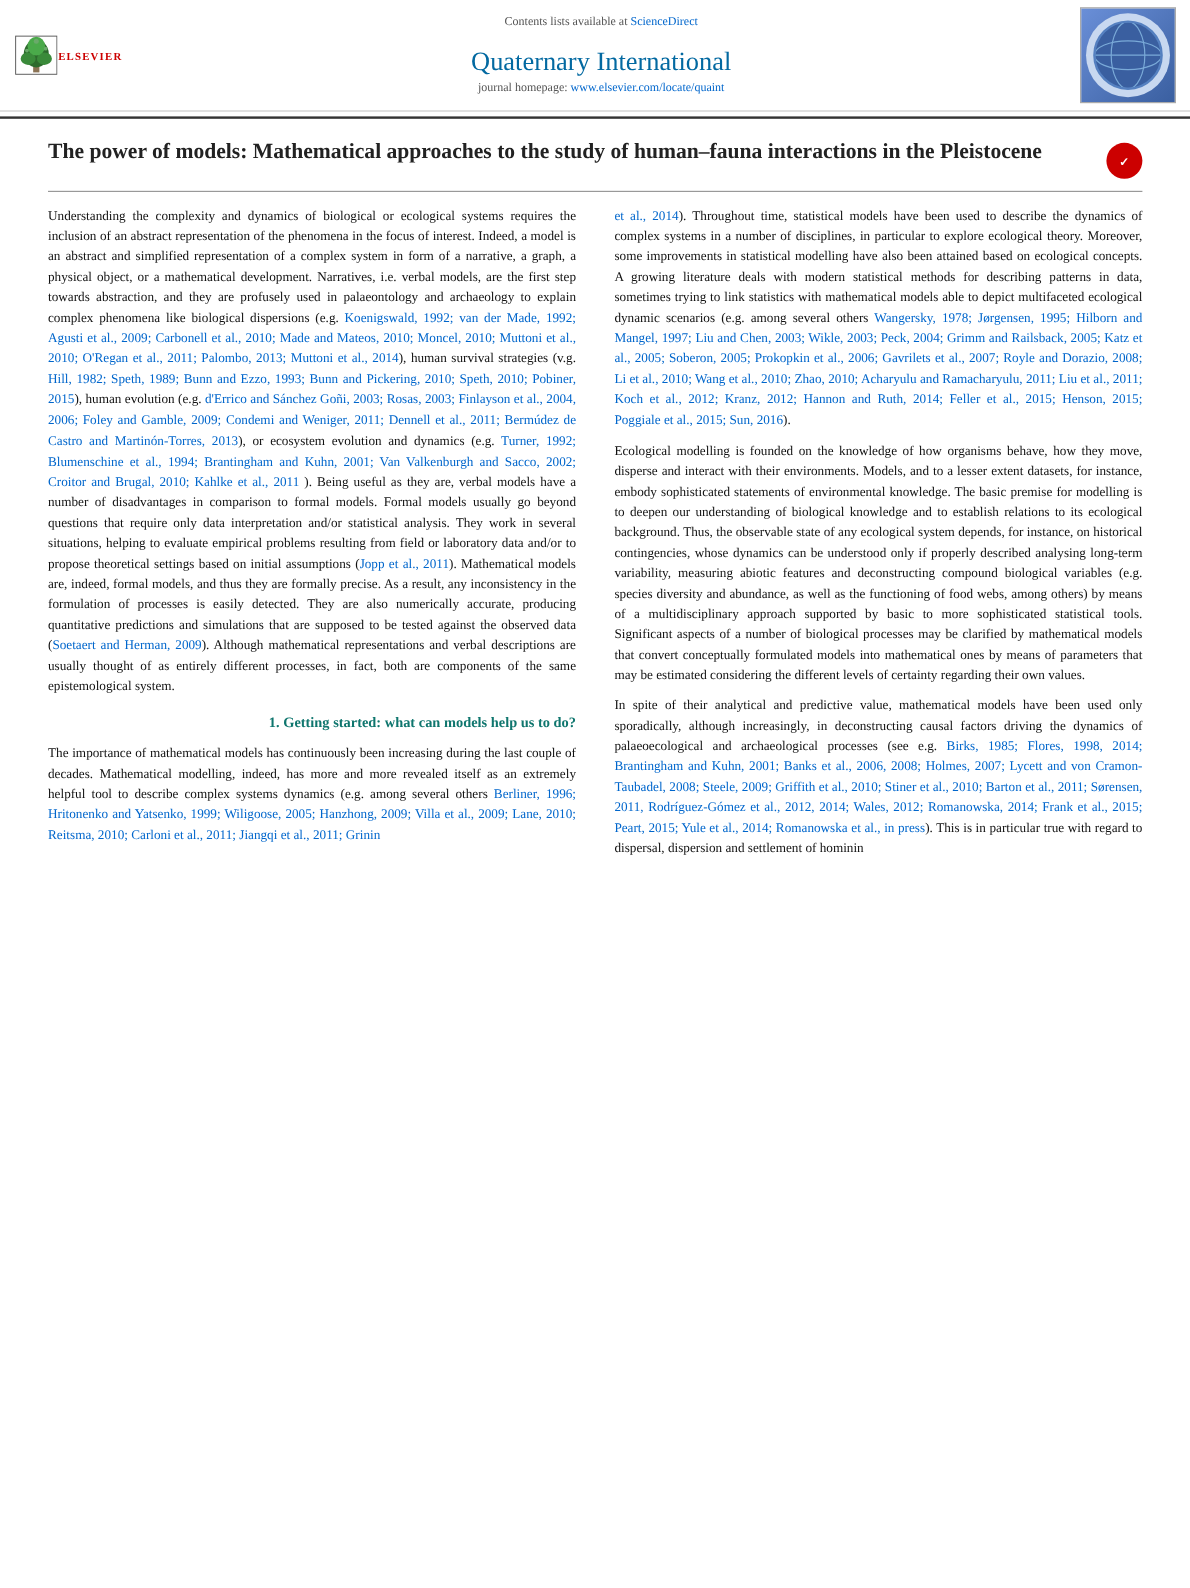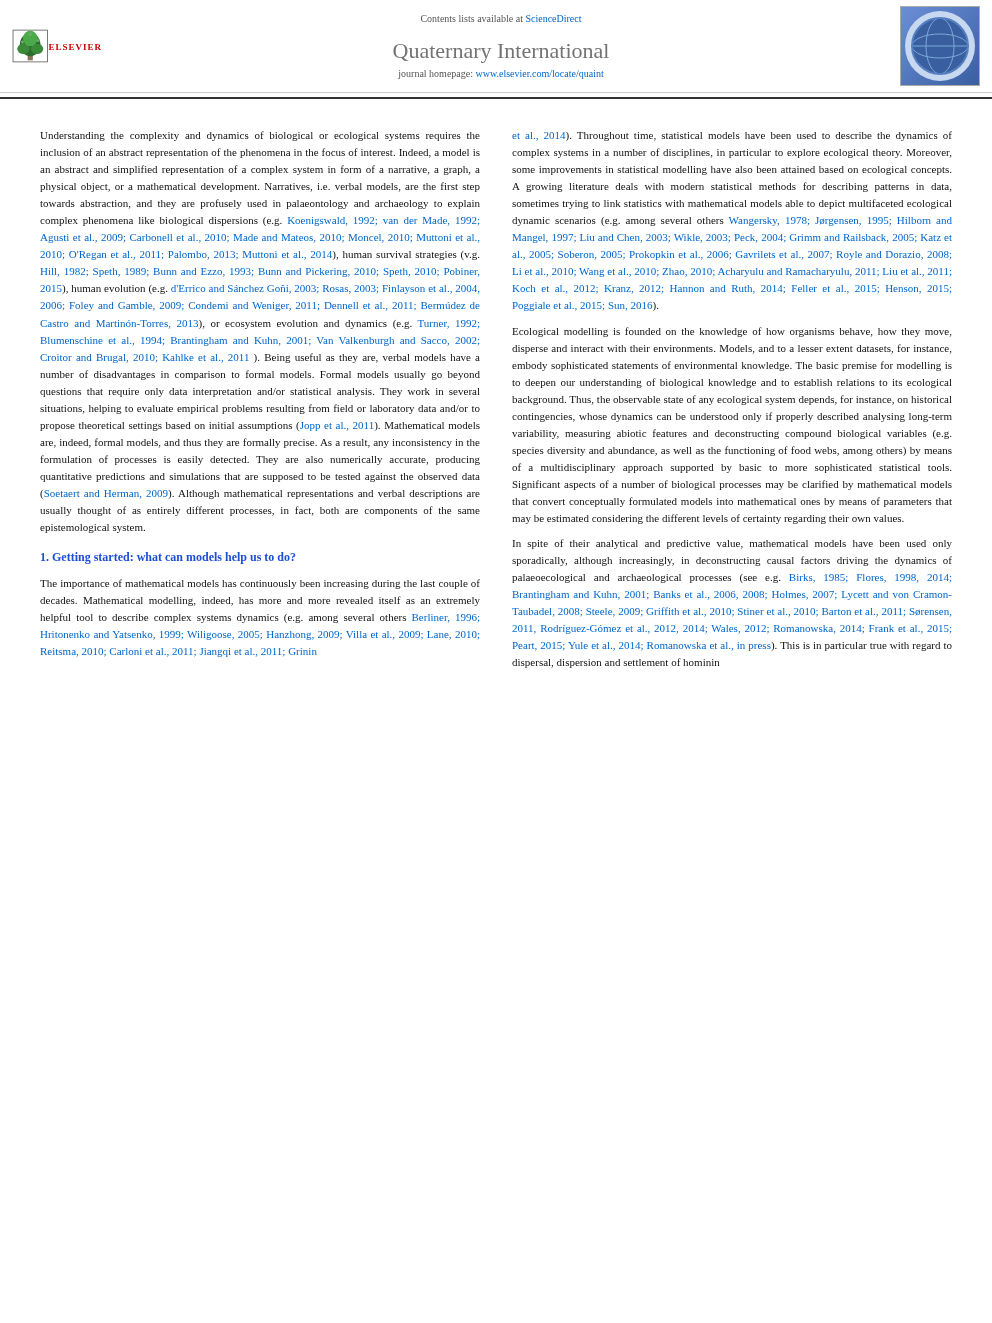"Quaternary International" .journal-title-banner { color: #737373 -> #0369a1 }
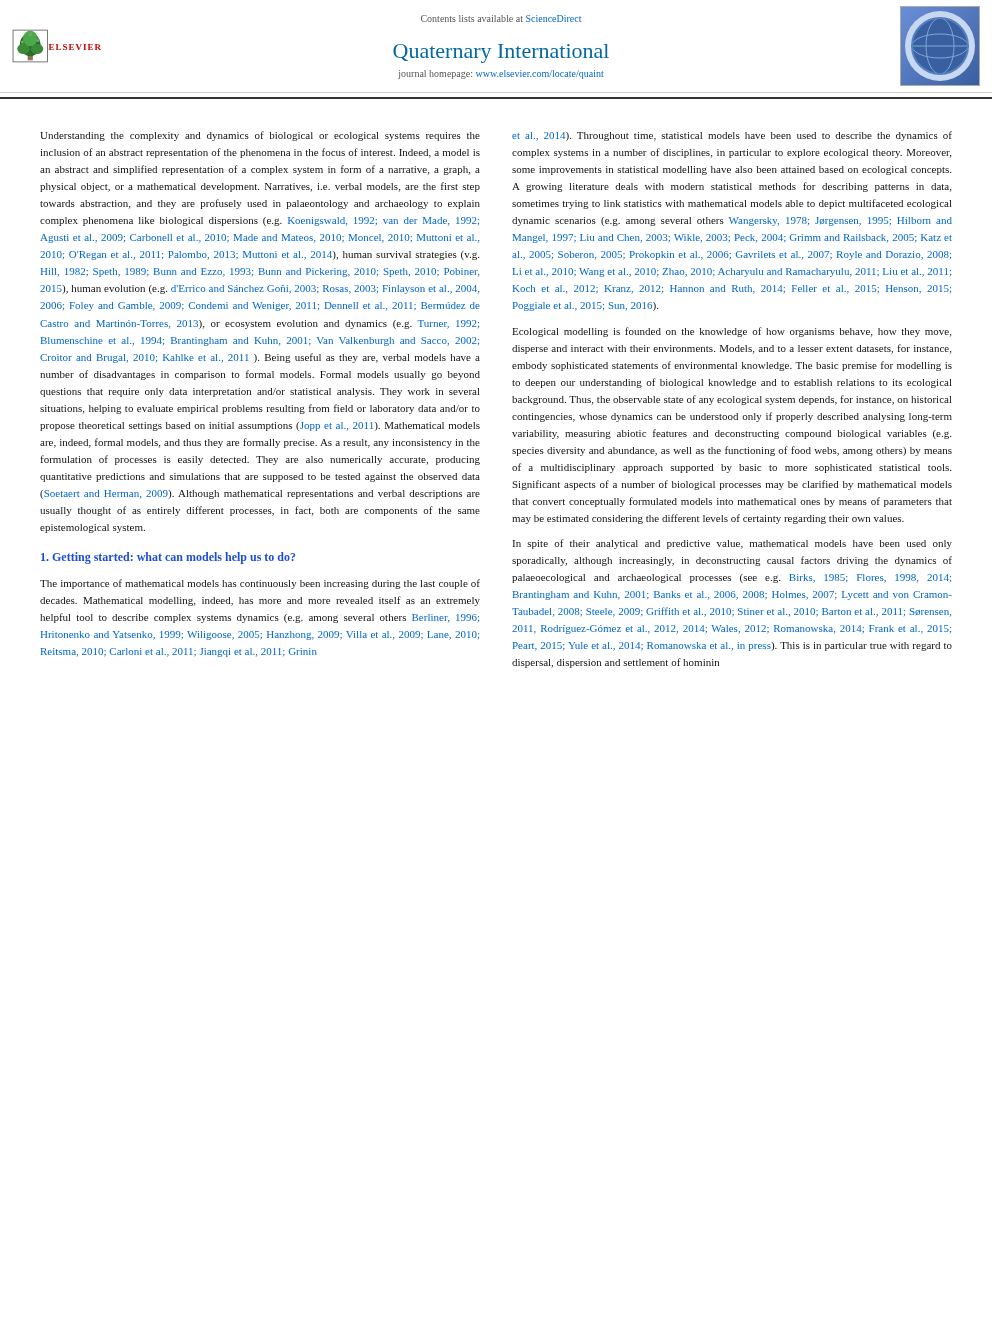"The power of models: Mathematical" div.article-title { html: none -> <div> <div>The power of models: Mathematical approaches to the study of human–fauna interactions in the Pleistocene</div> <div> <svg> <circle></circle> <text>✓</text> </svg> </div> </div> }
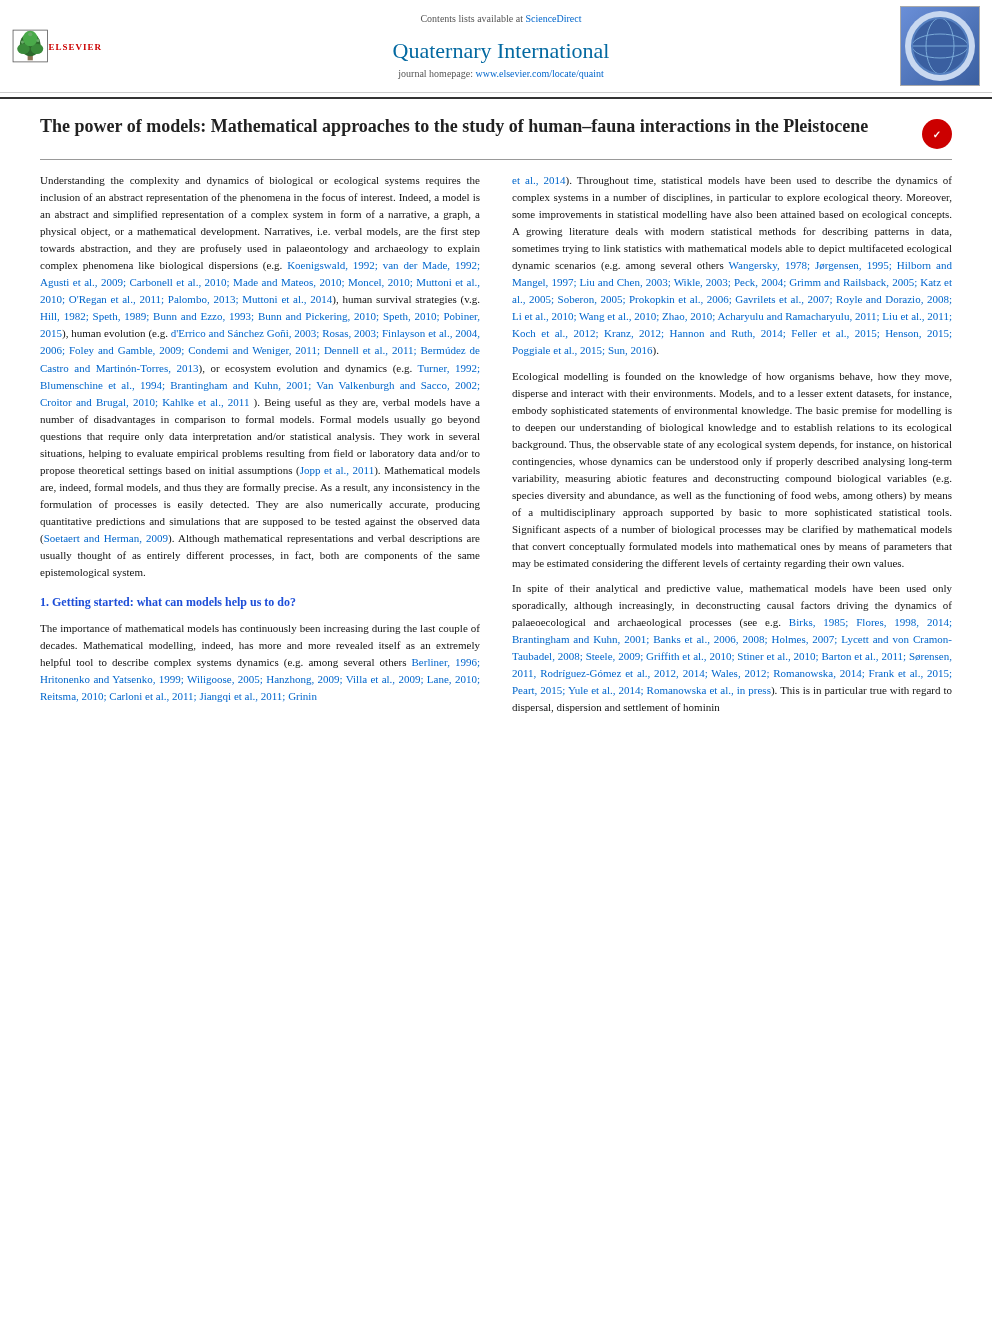"1. Getting started: what can" .section-heading { color: #1d4ed8 -> #0f766e; text-align: none -> right }
